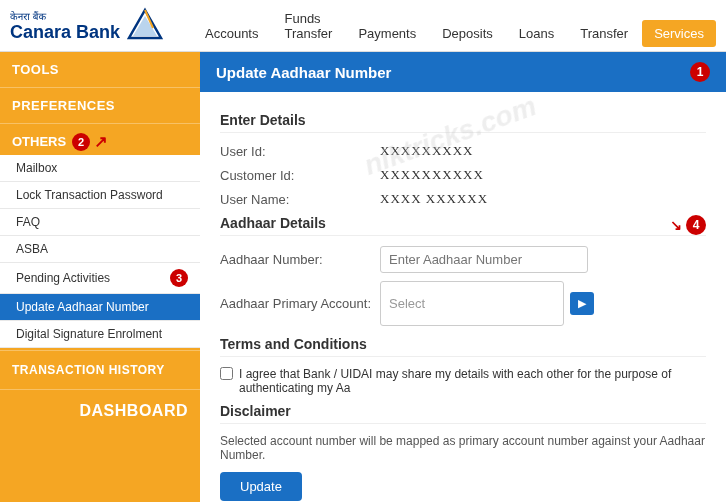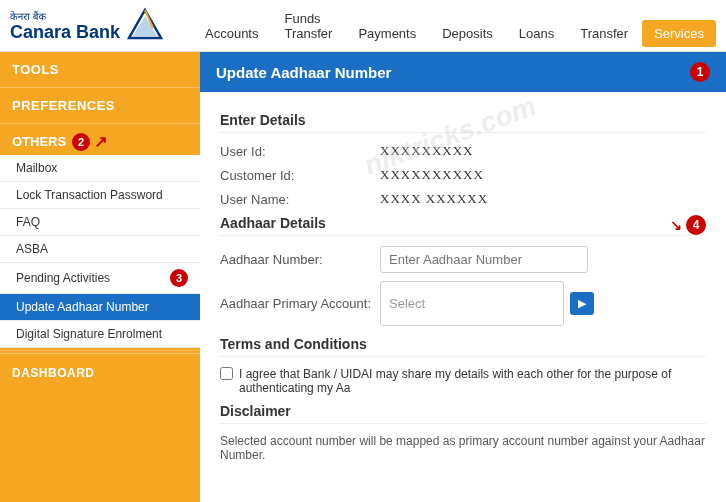"TRANSACTION HISTORY" div.transaction-hist { html: none -> <div>TRANSACTION HISTORY</div> }
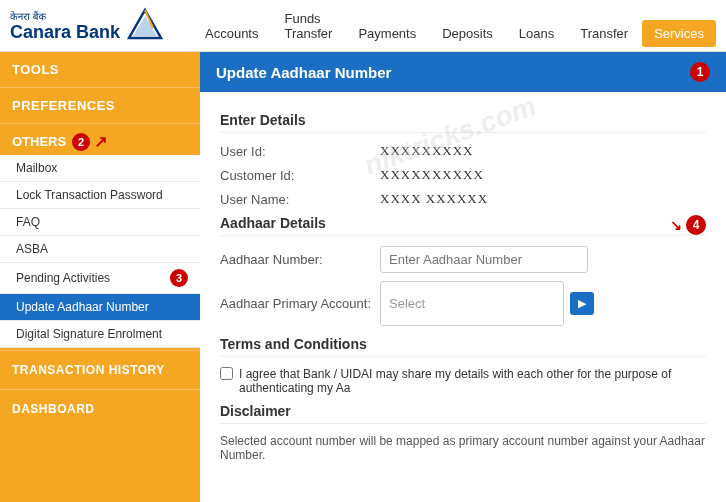"DASHBOARD" .dashboard-section { font-size: 12px -> 16px; text-align: none -> right }
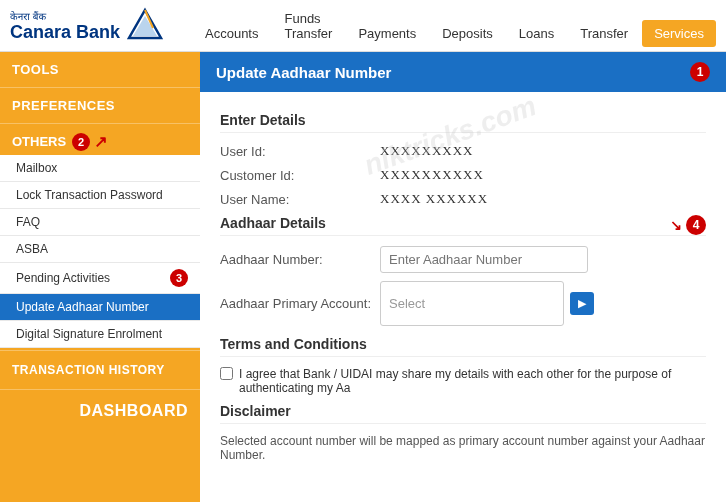"Update" button.update-btn { html: none -> <button>Update</button> }
